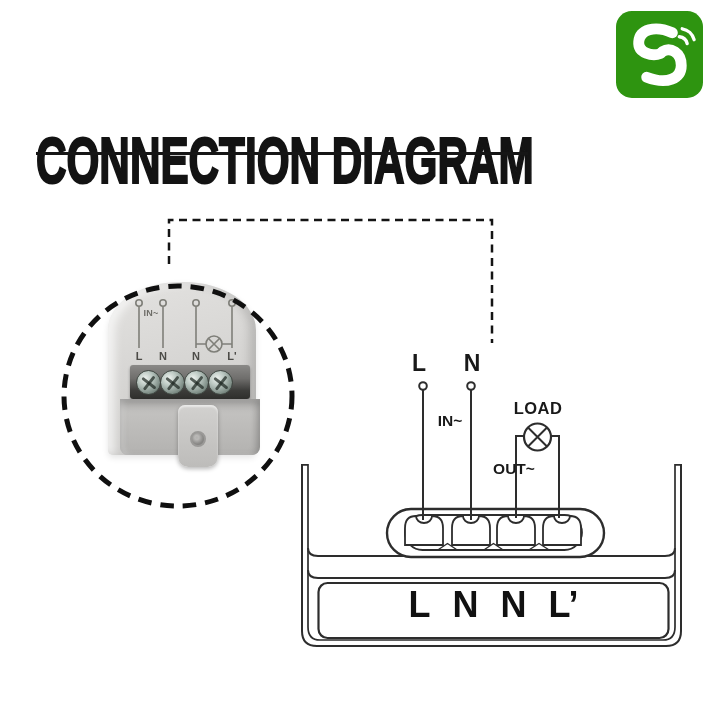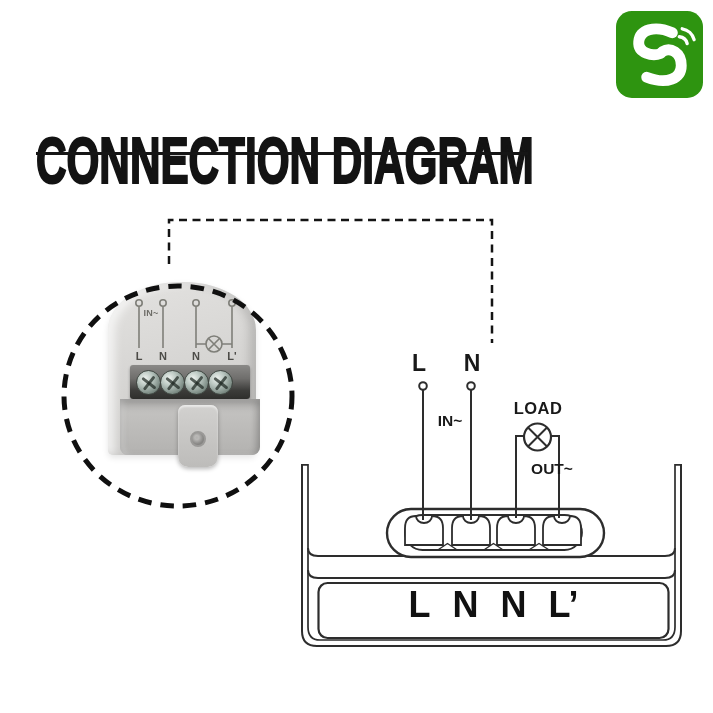"OUT~" .lab-OUT { left: 552px -> 514px }
